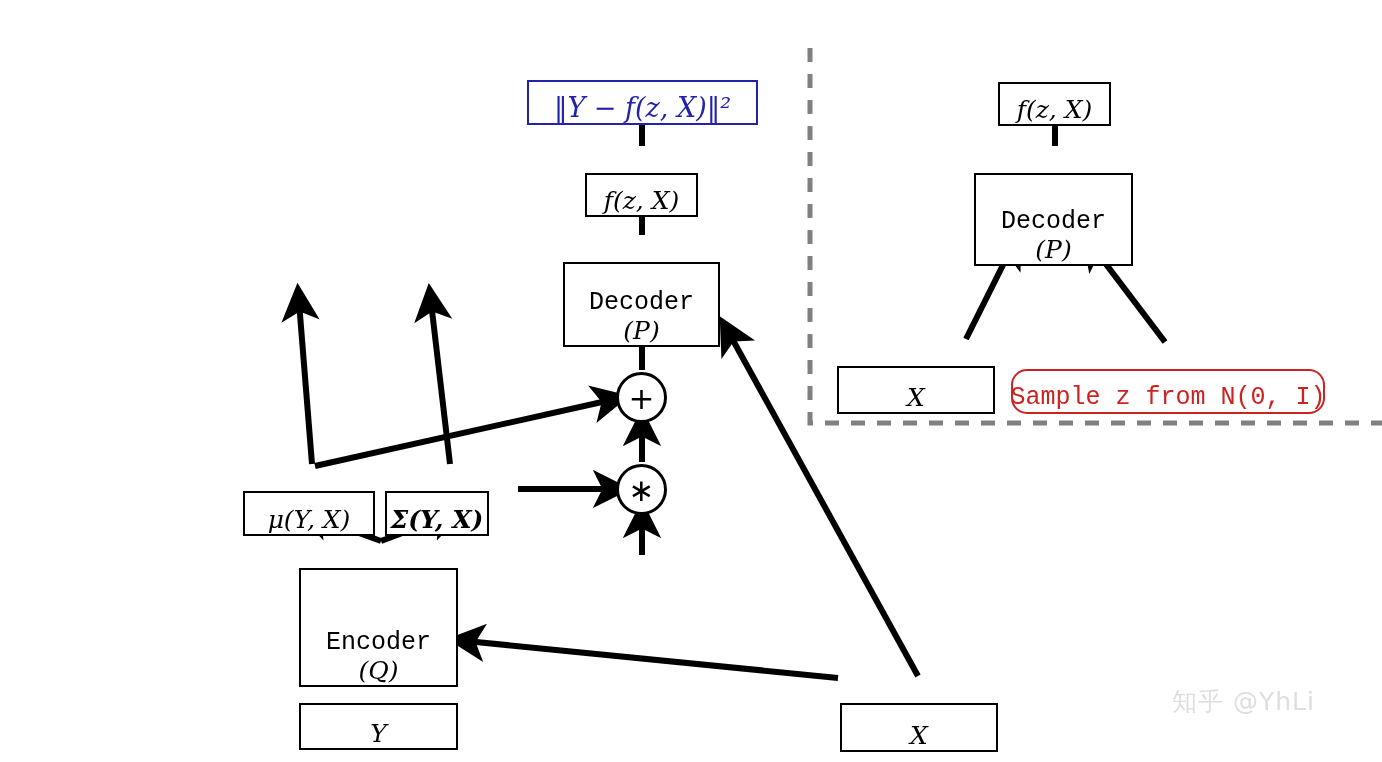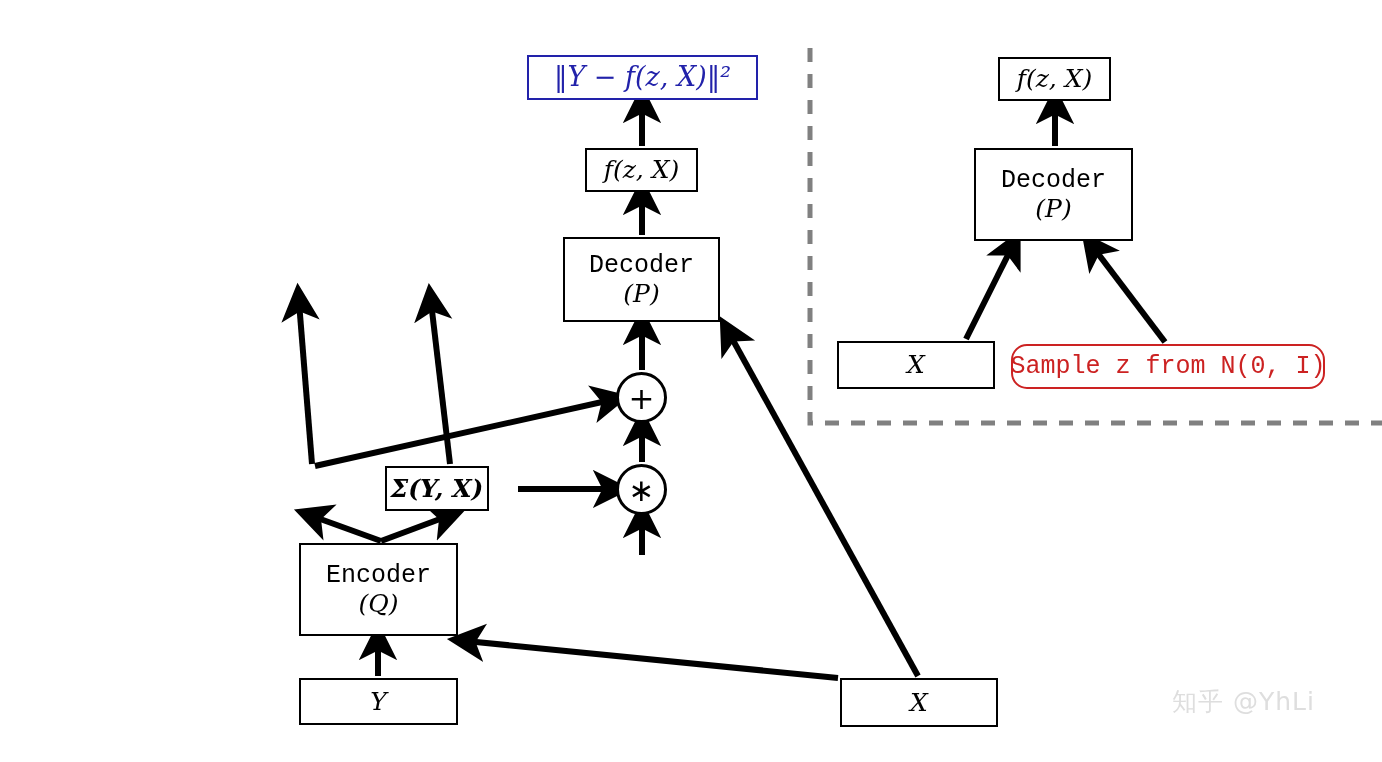"‖Y − f(z, X)‖²" .node { justify-content: center -> flex-end; margin-top: none -> 25px }
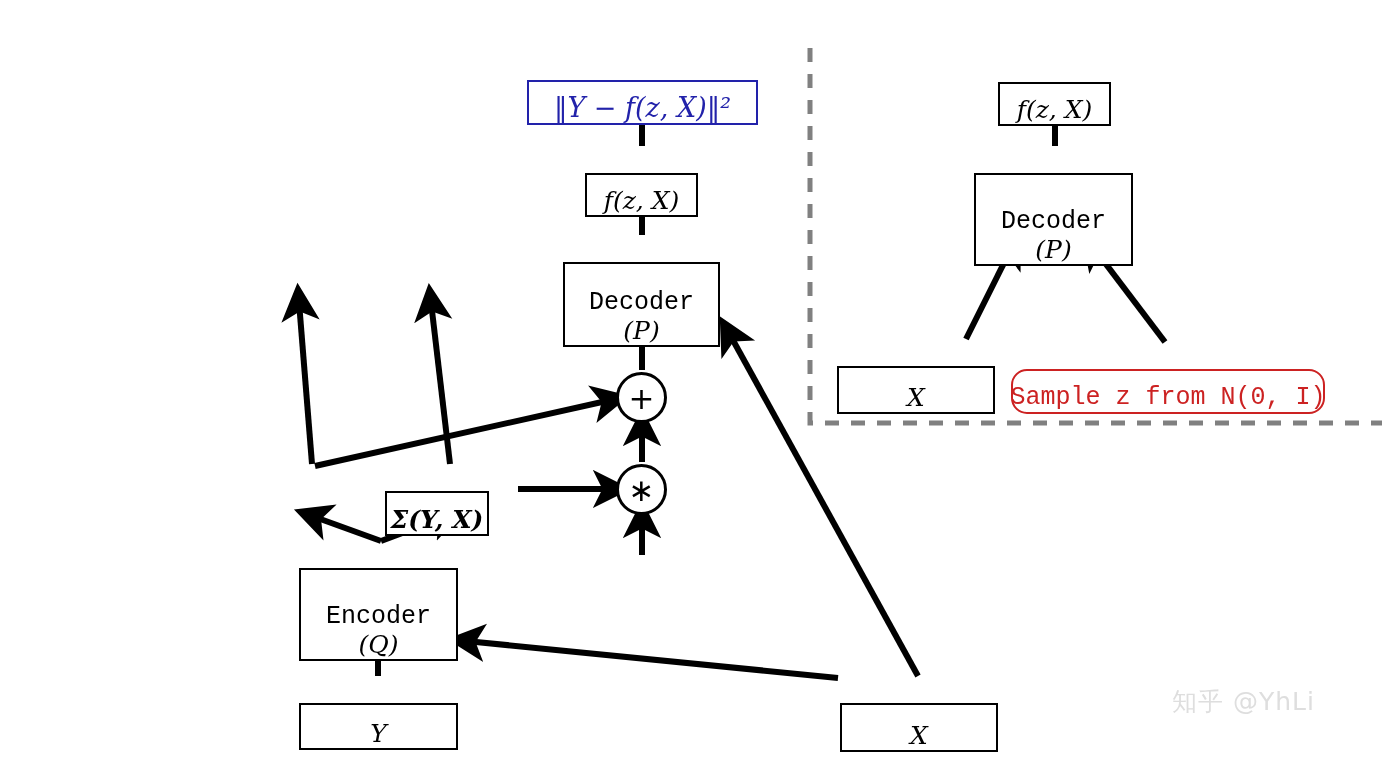"μ(Y, X)" div.node { html: none -> <div> <span>μ(Y, X)</span> </div> }
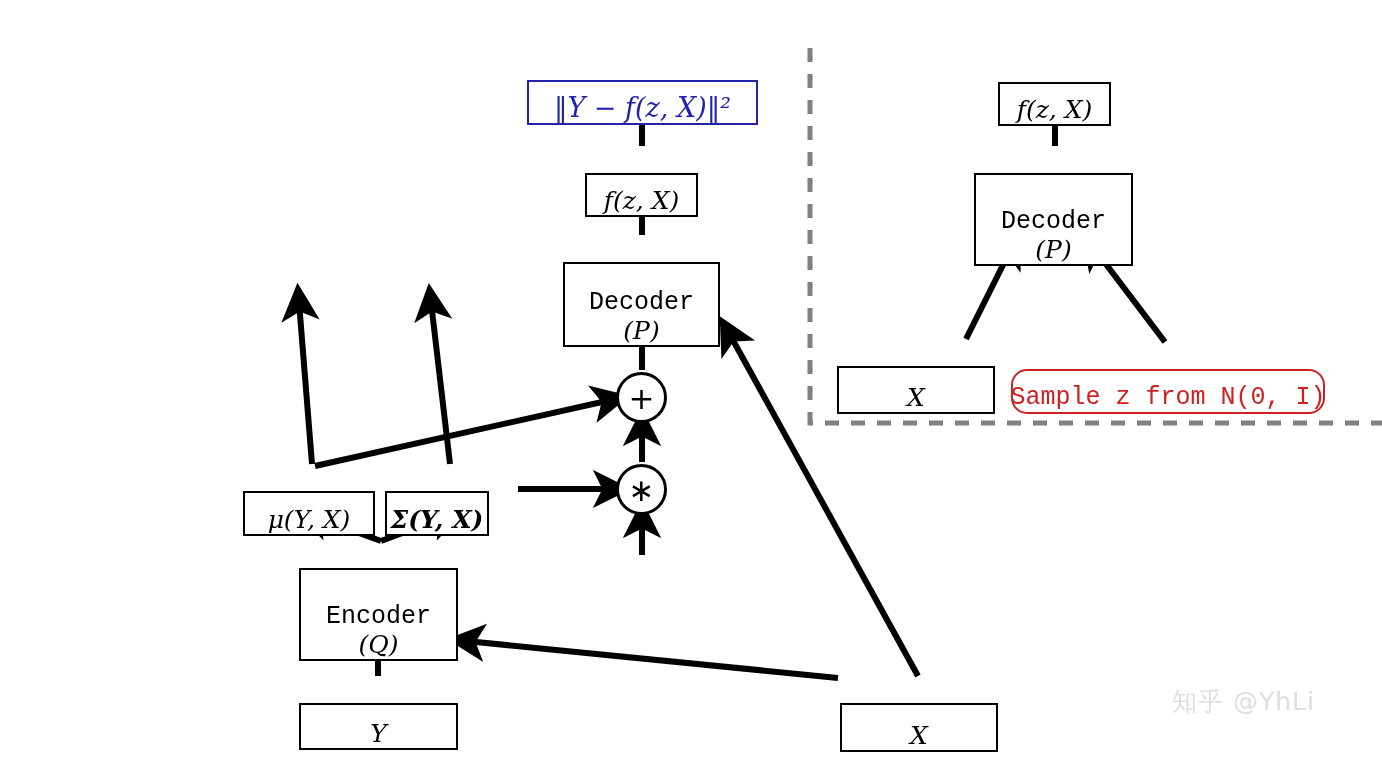"Encoder" #n-enc { height: 93px -> 119px }
